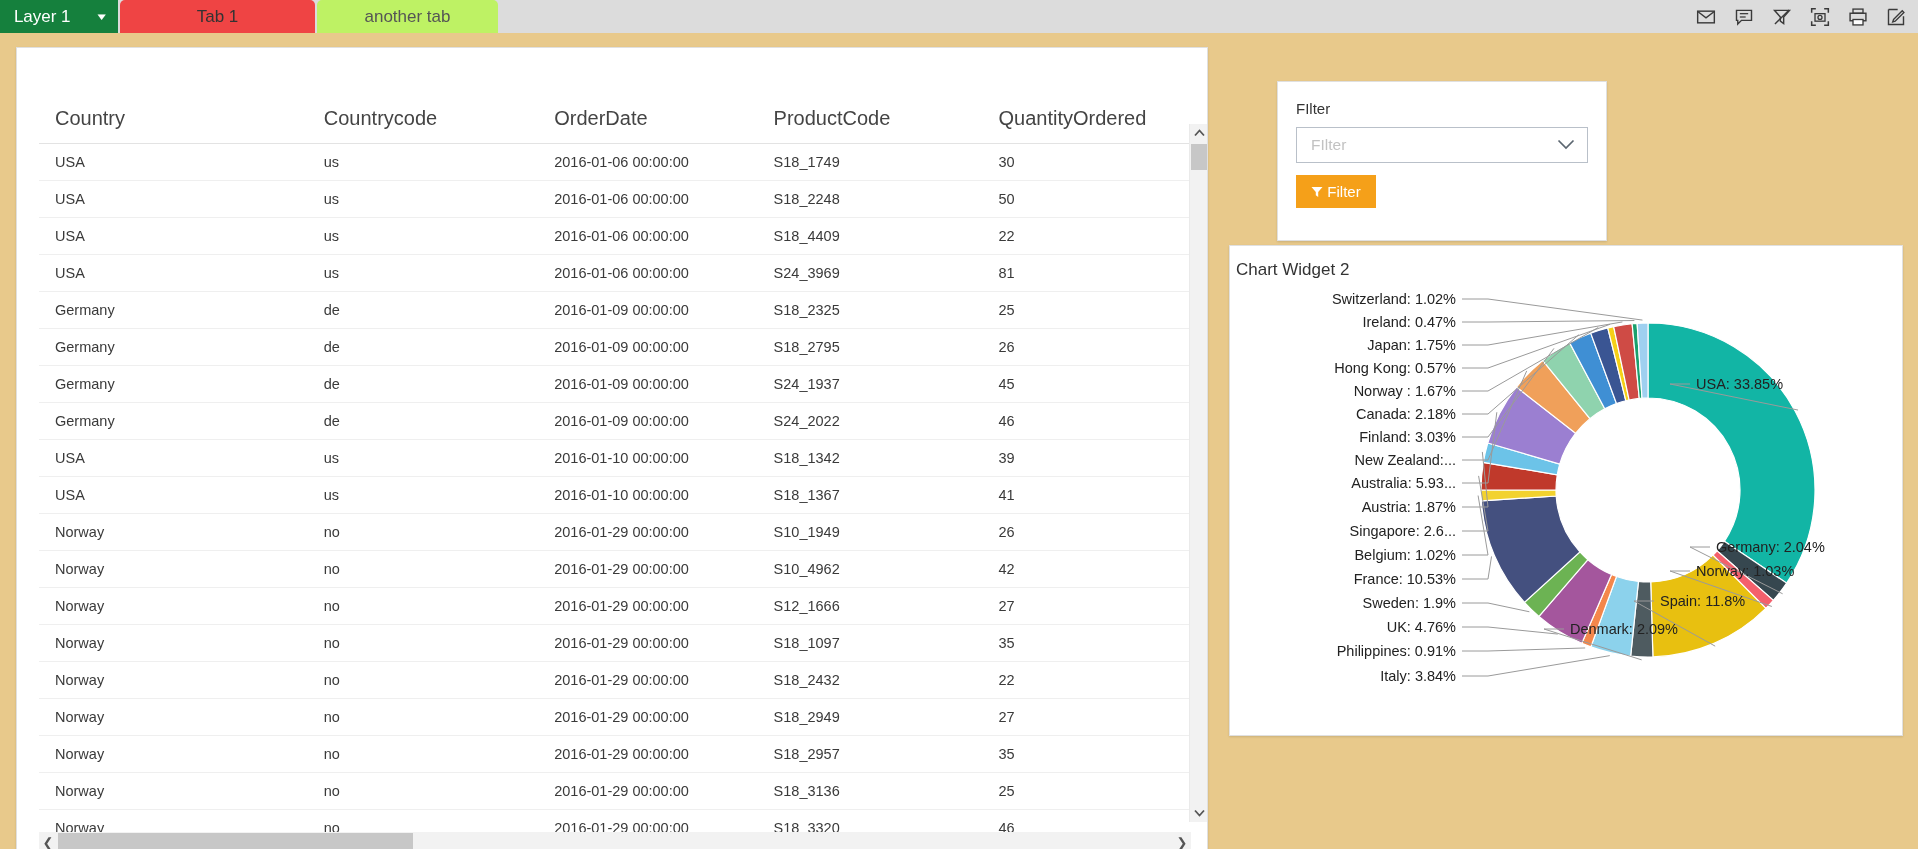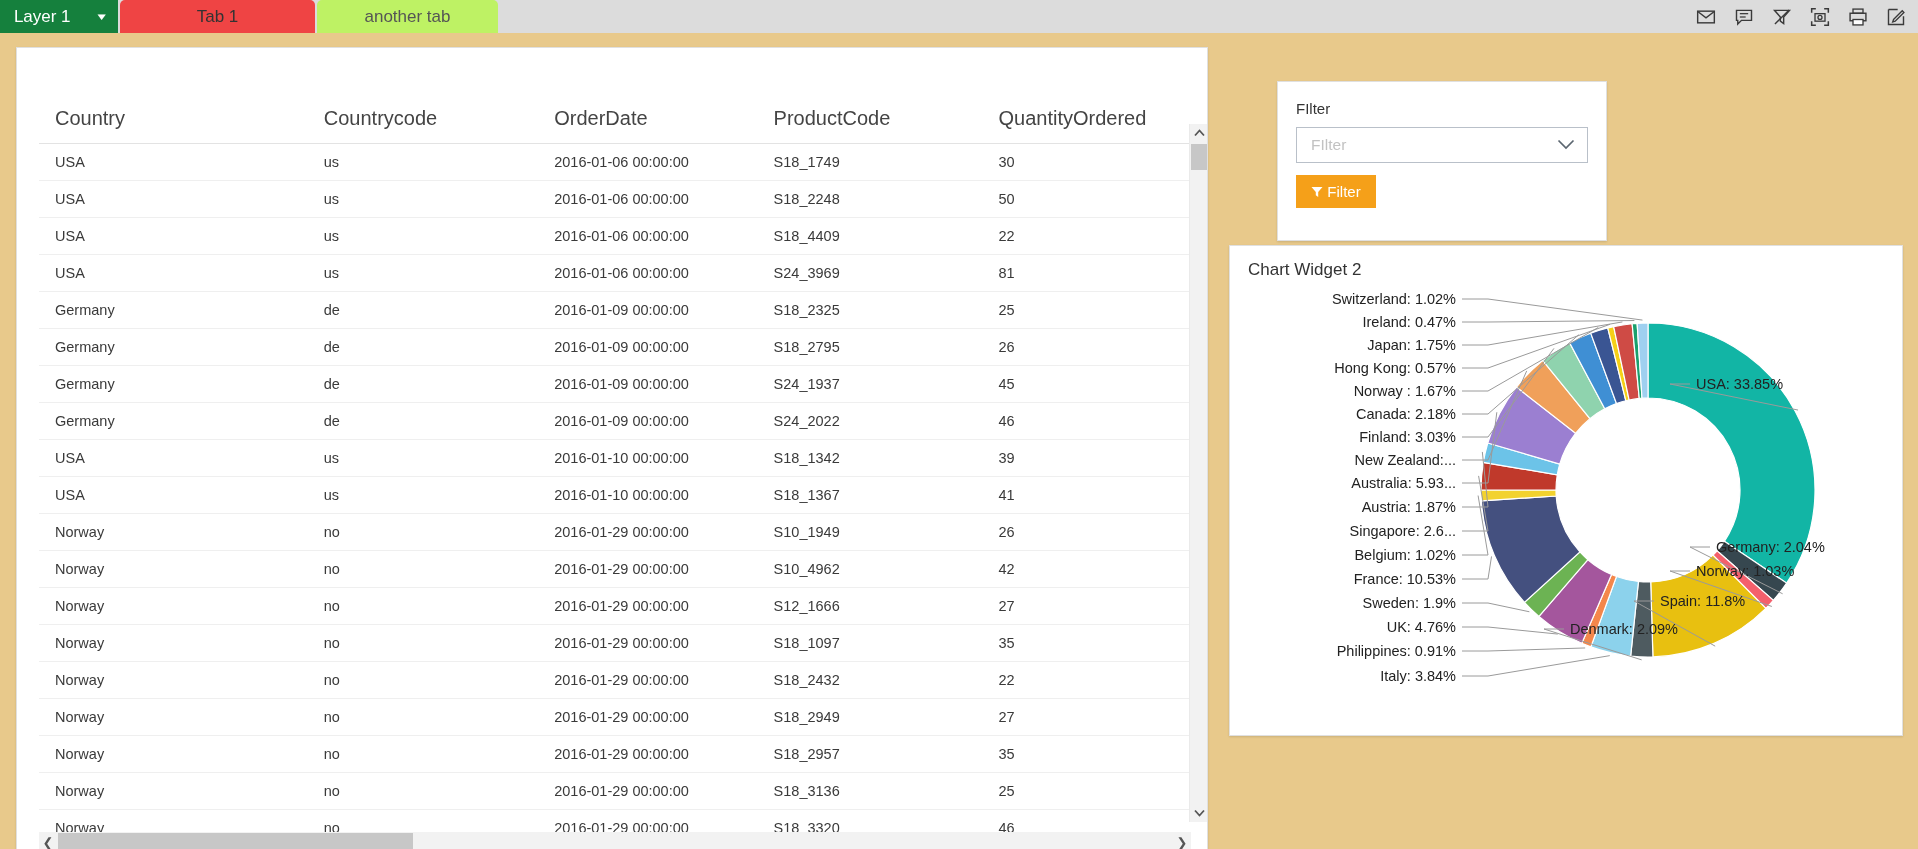"Chart Widget 2" .chart-title { padding: 14px 0 0 18px -> 14px 0 0 6px }
